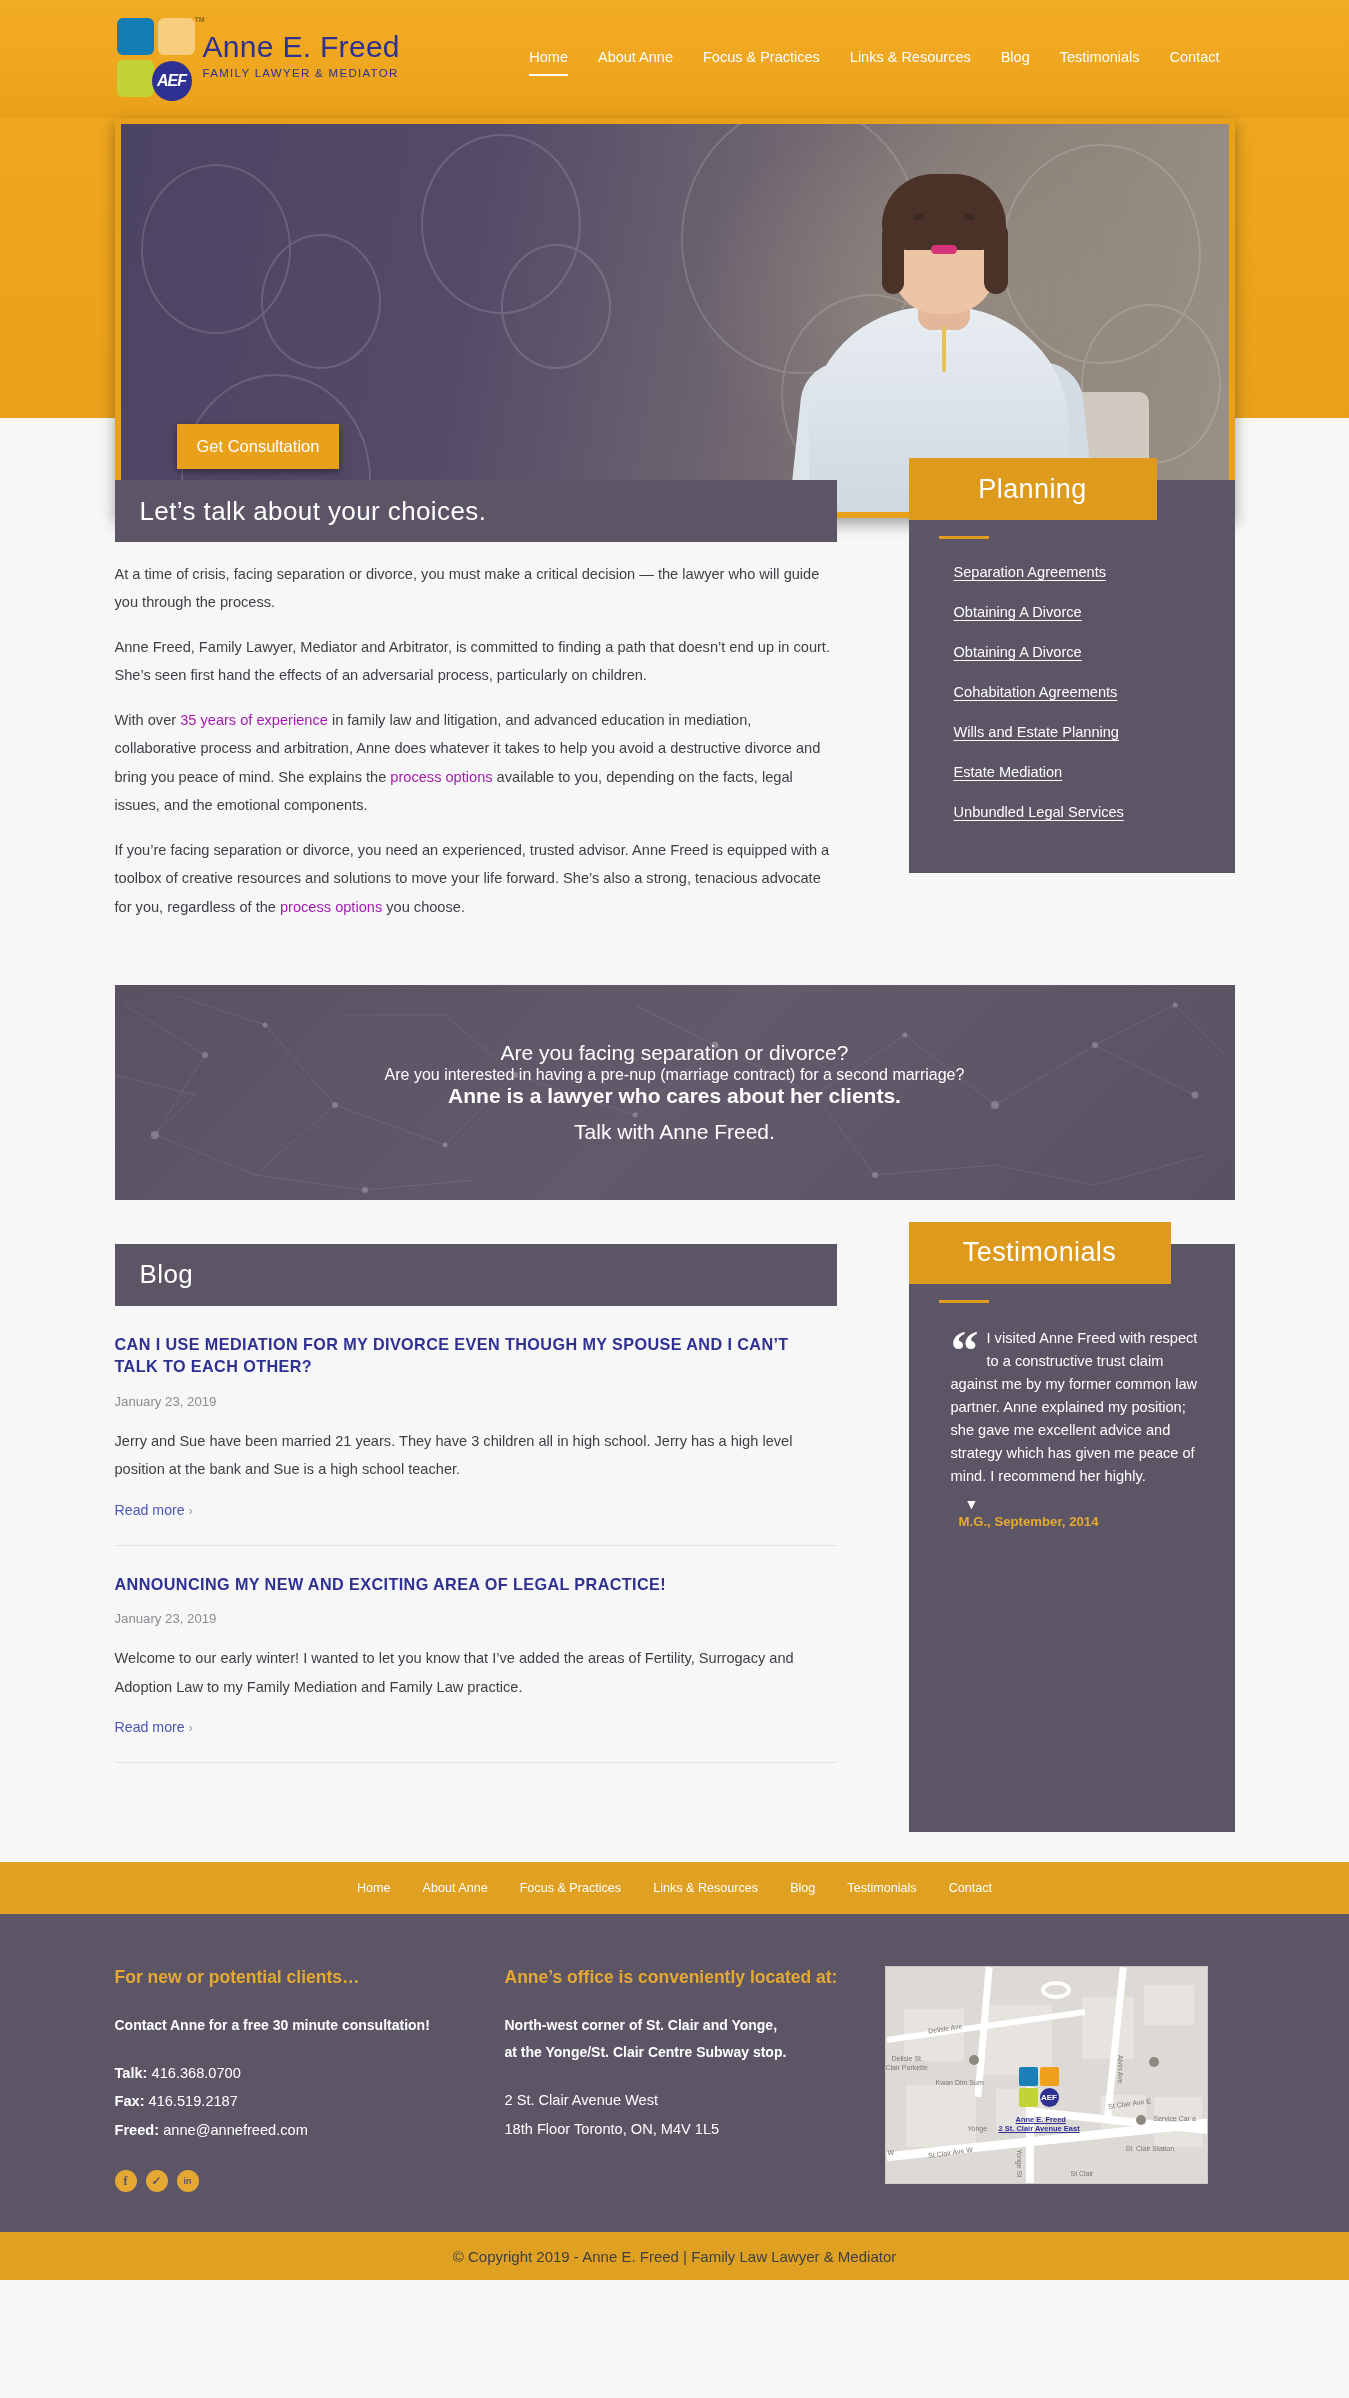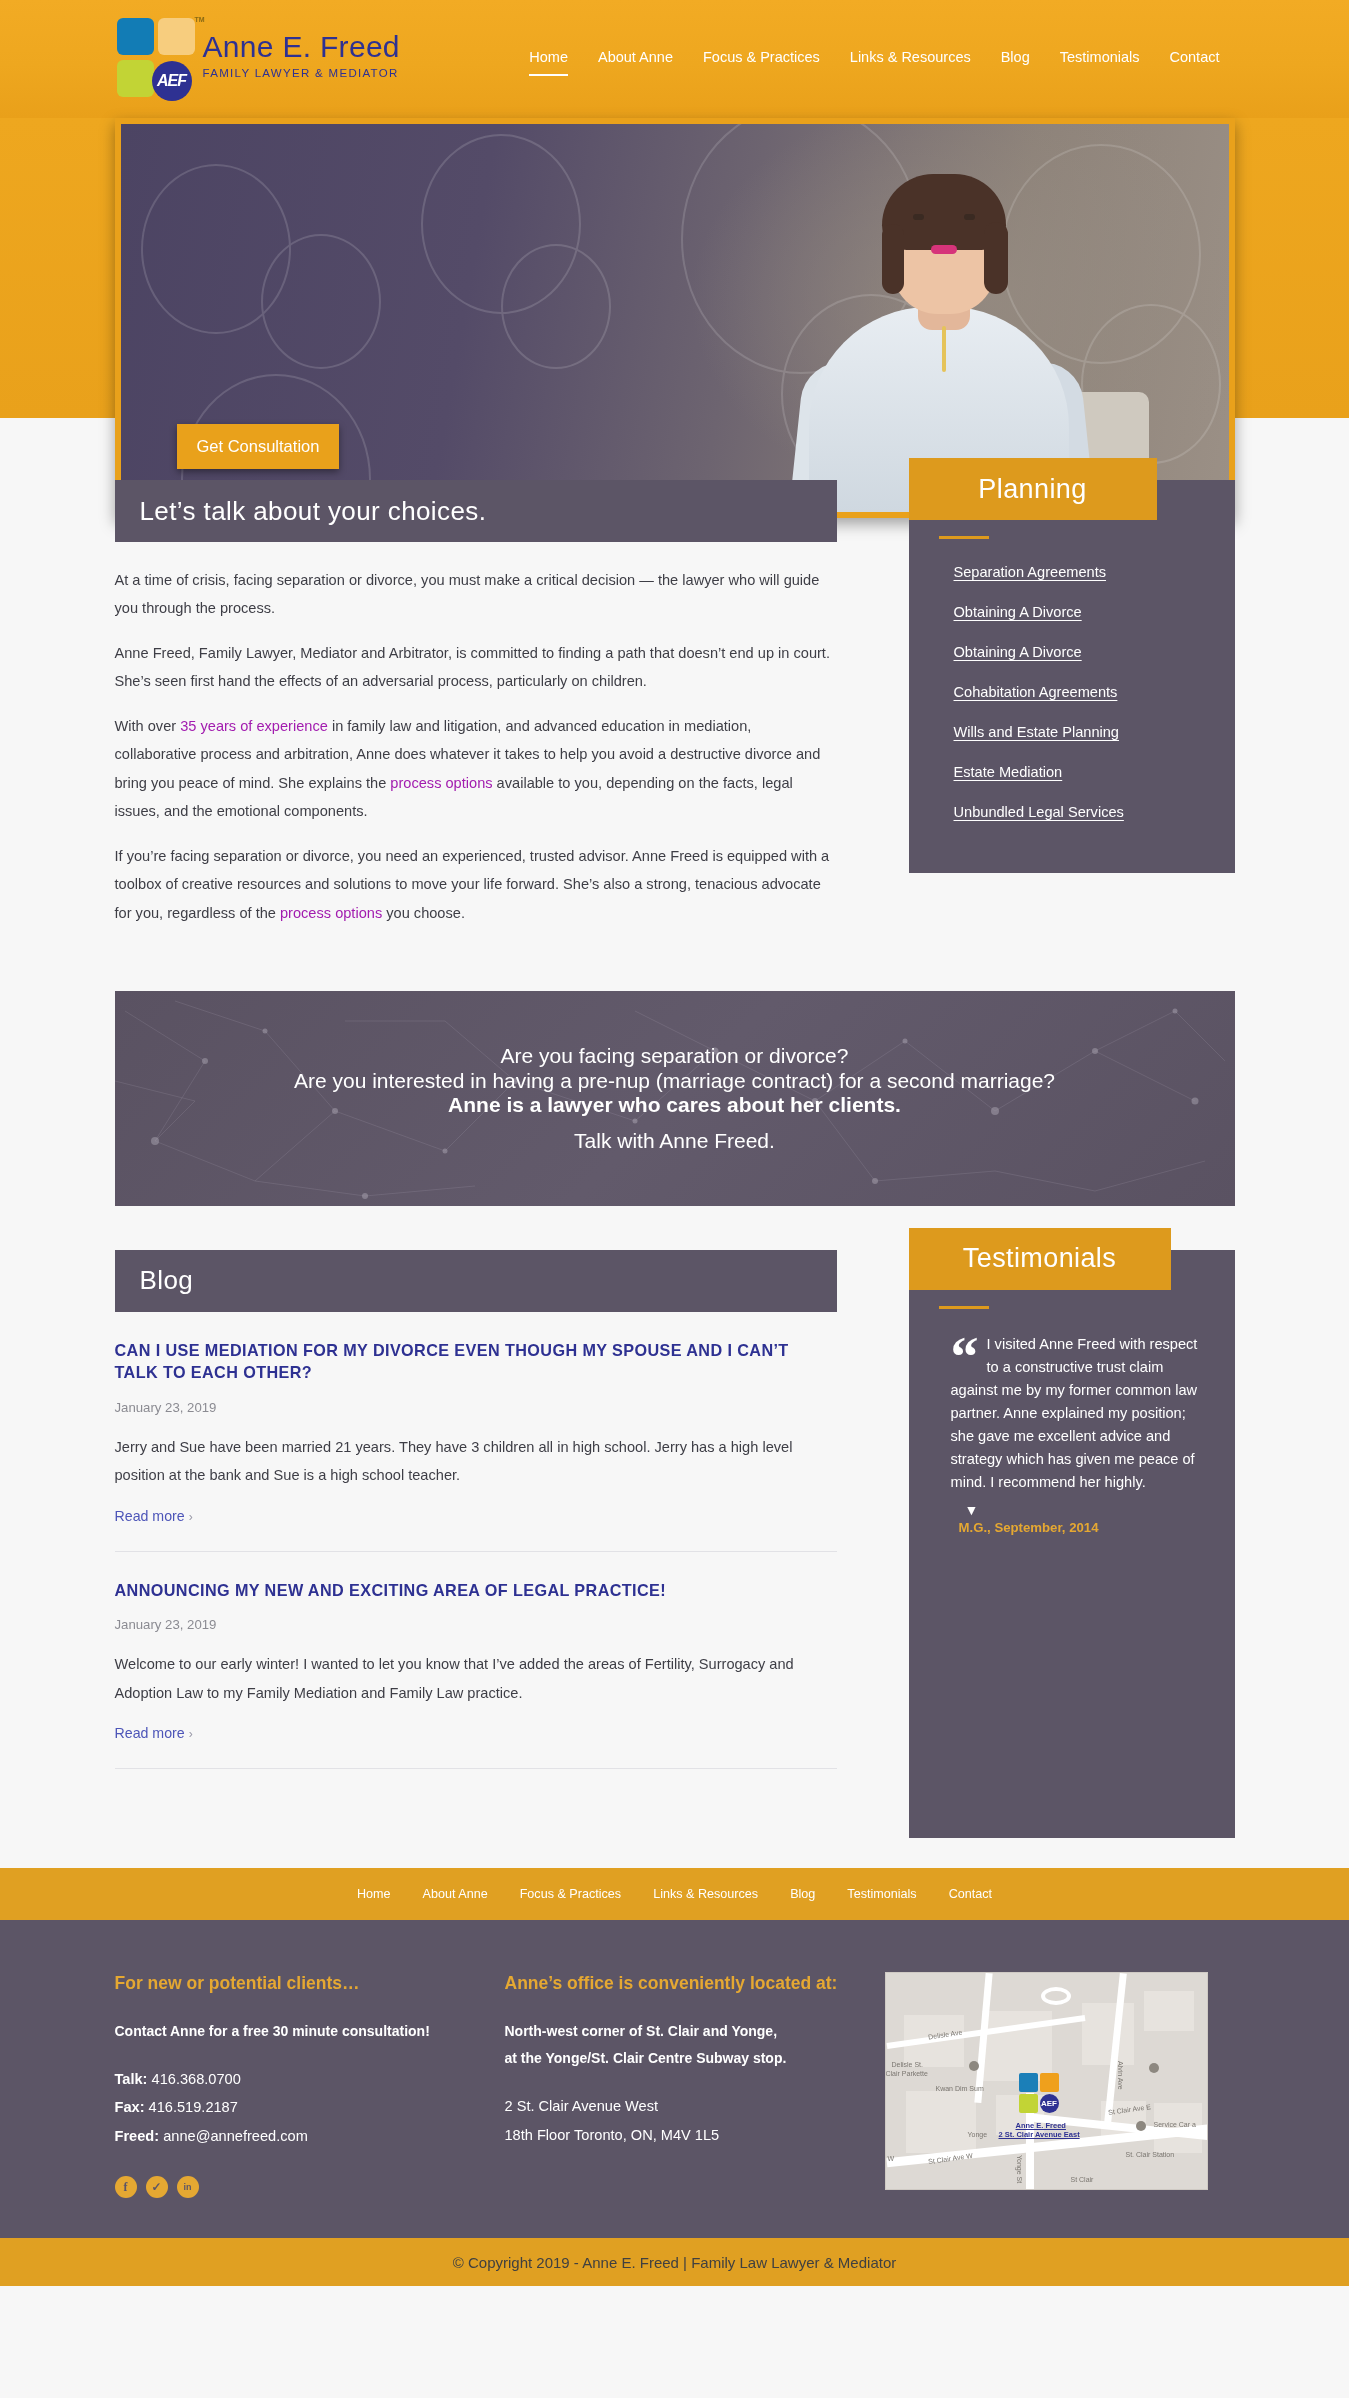"At a time of crisis," .body-copy { padding-top: 24px -> 18px }
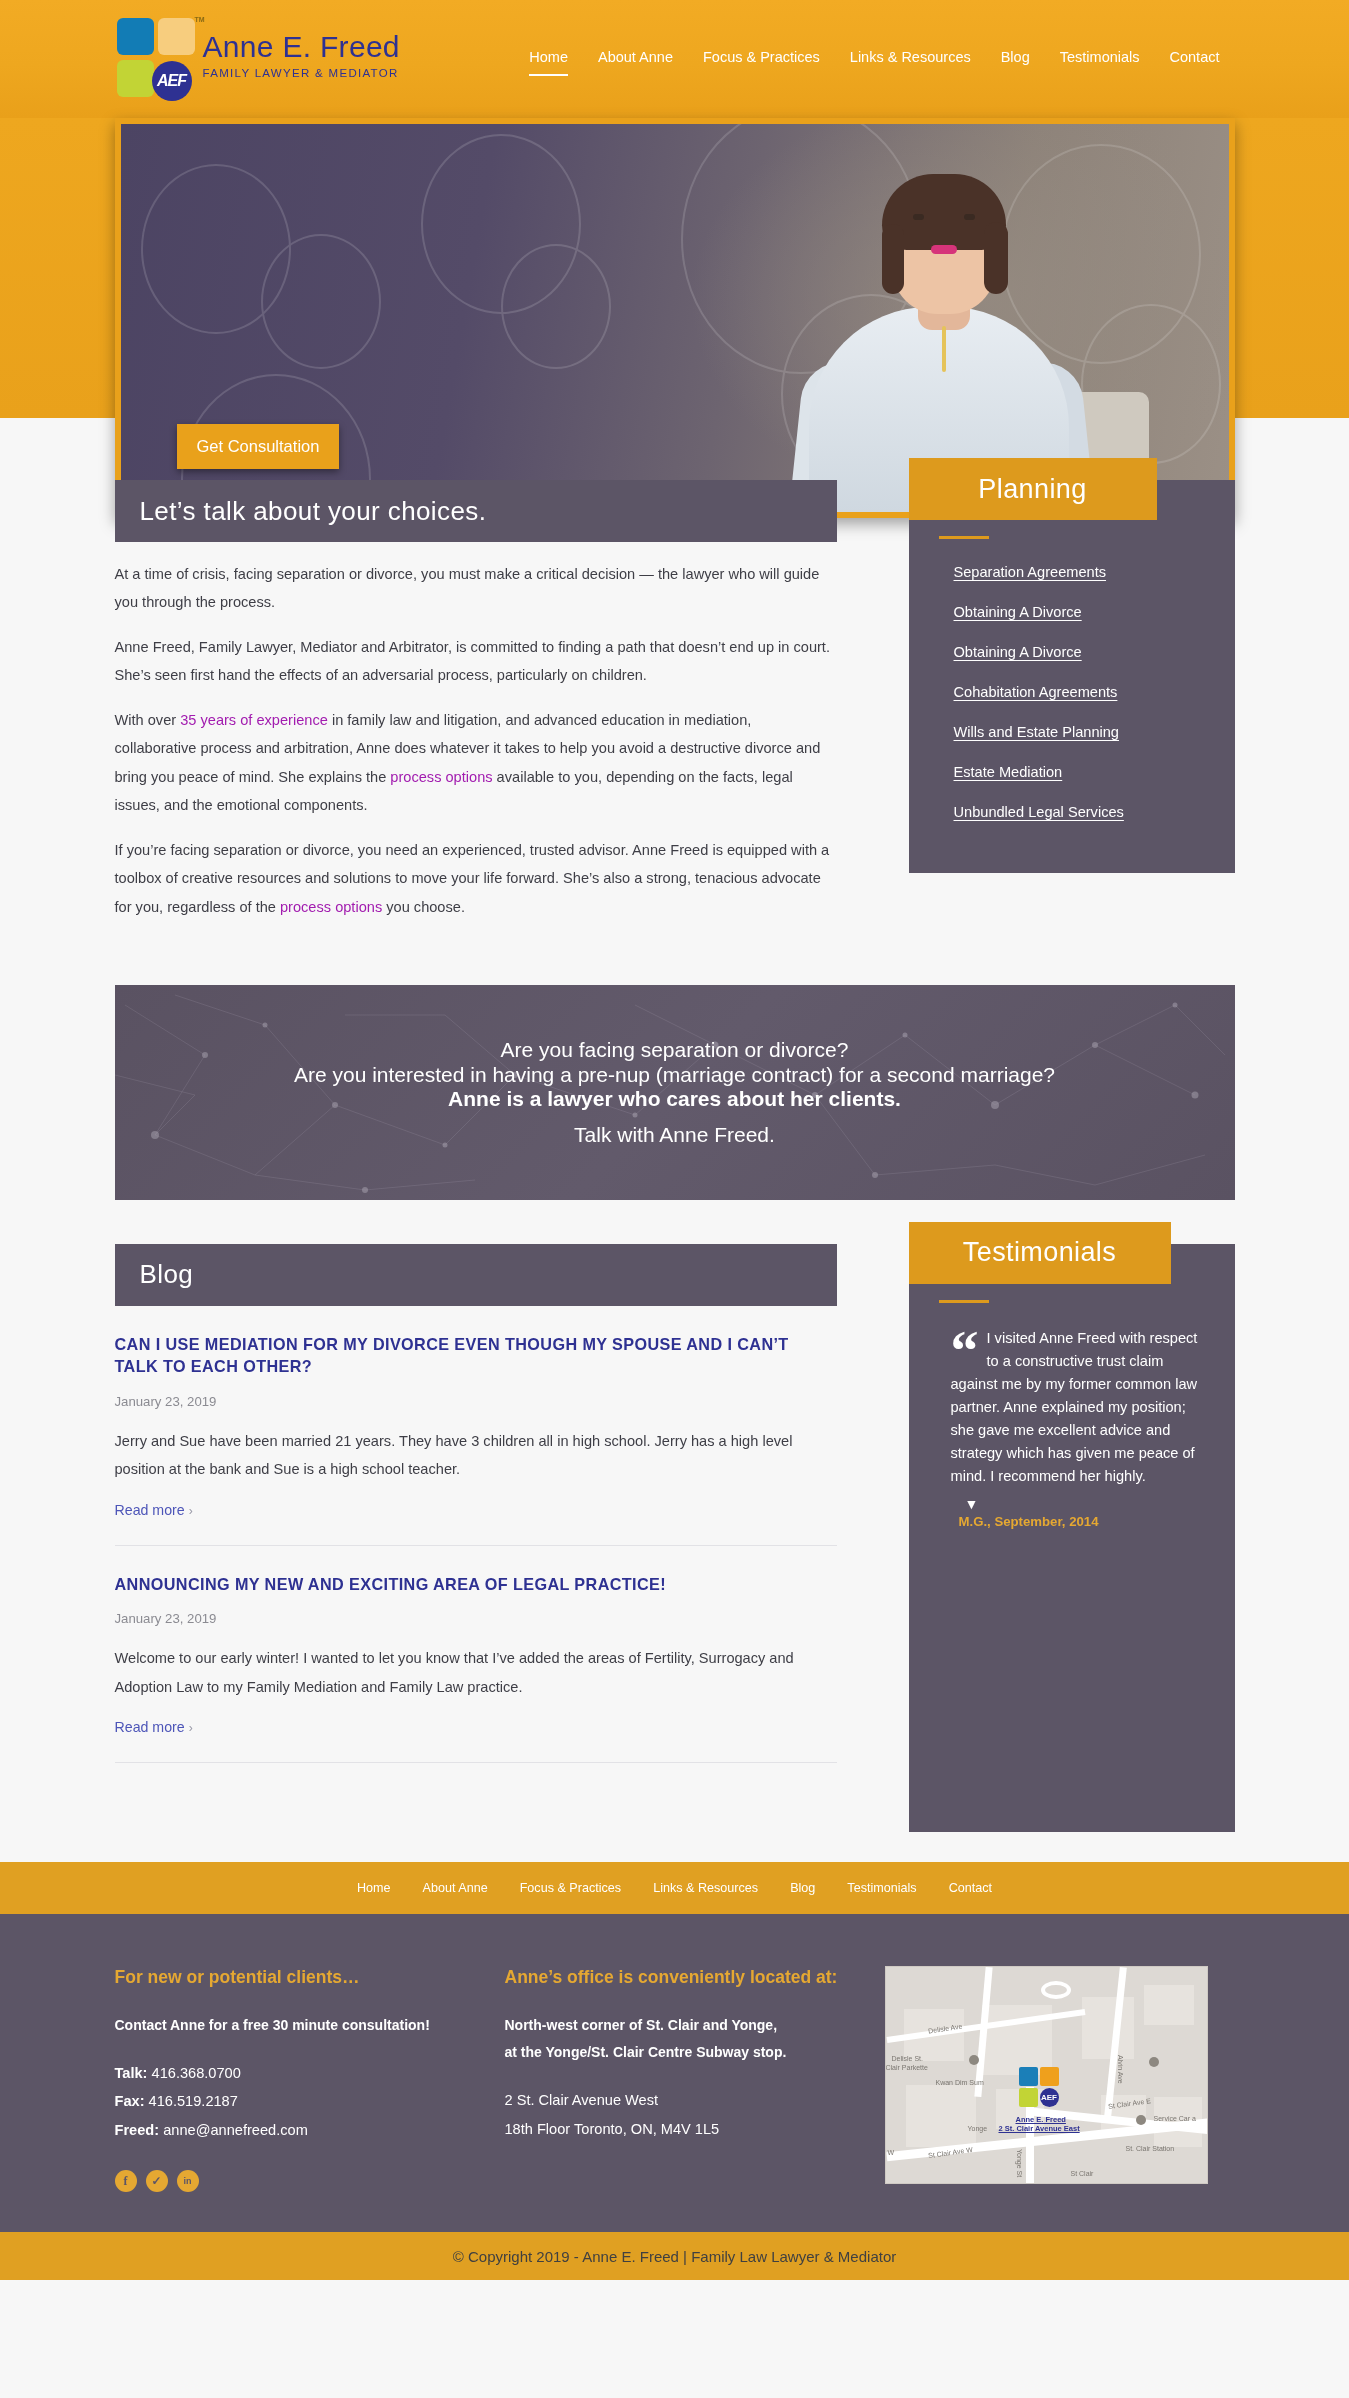"Are you interested in having" .cta-t.b { font-size: 21px -> 16px }
